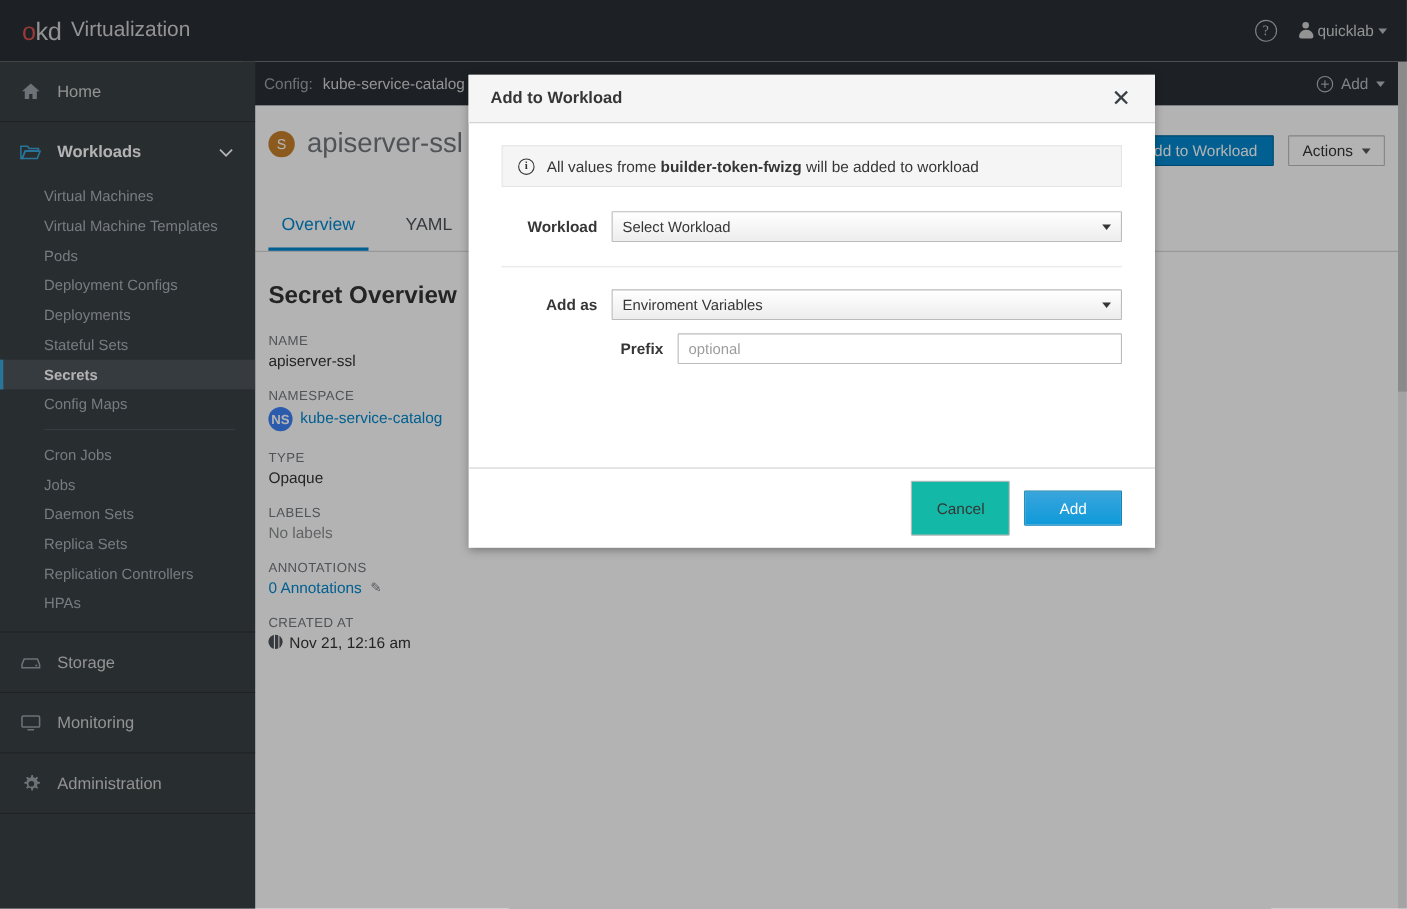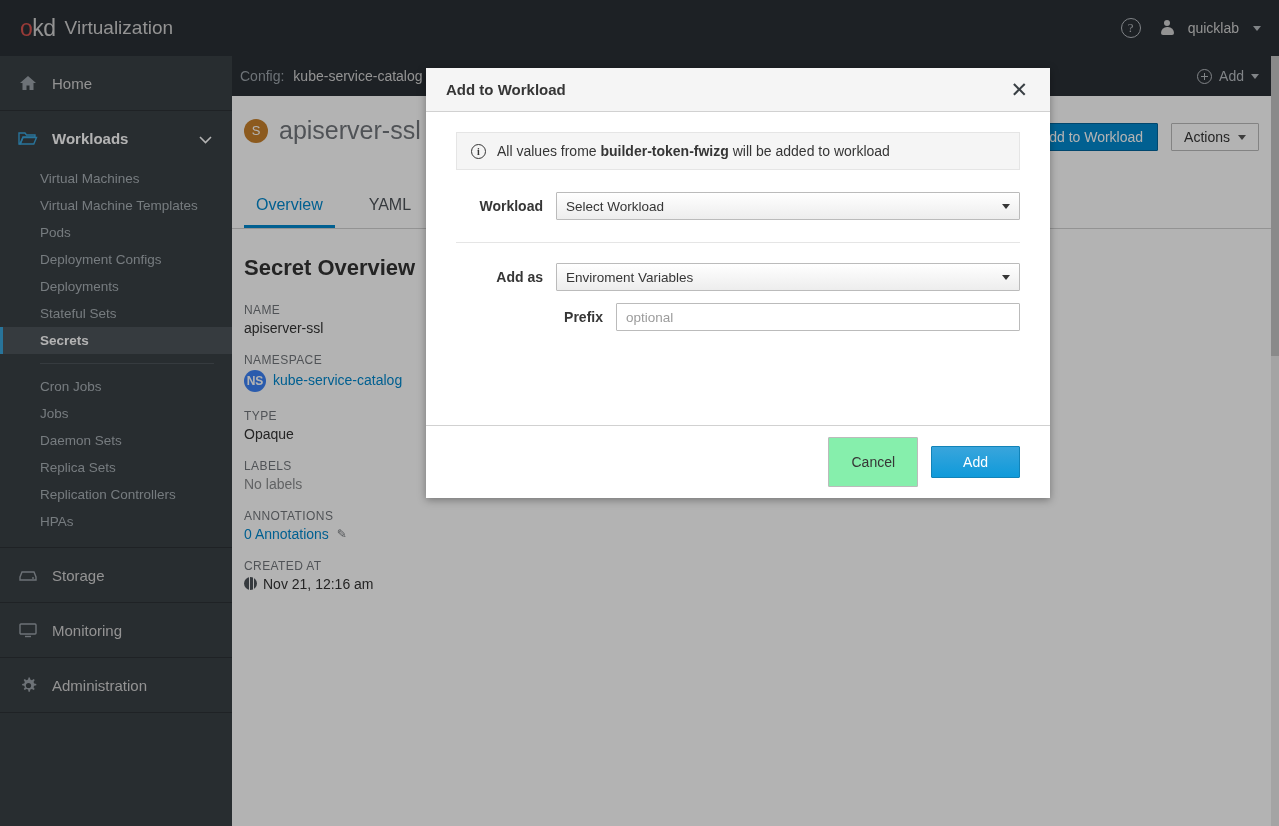"quicklab" #user-menu { gap: 14px -> 4px }
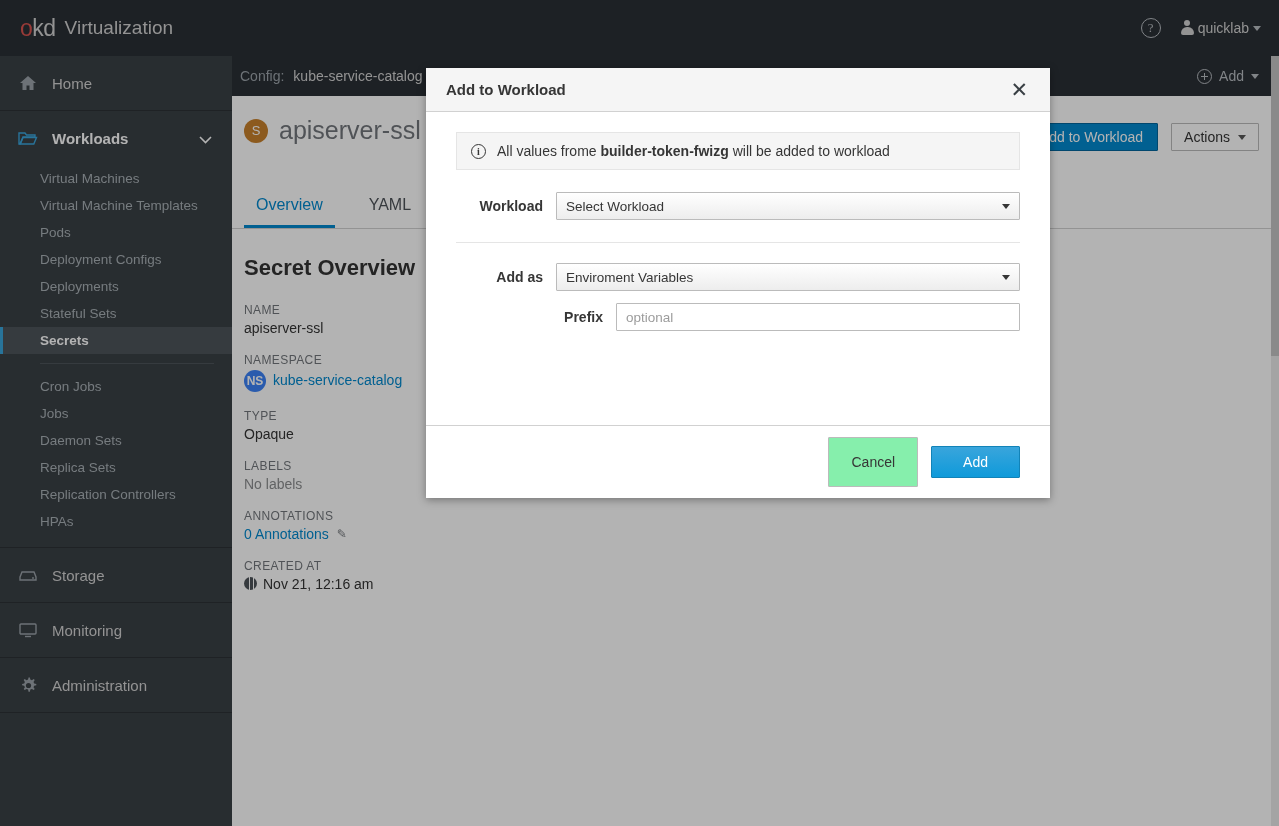"Config Maps" div.nav-child { html: none -> <div>Config Maps</div> }
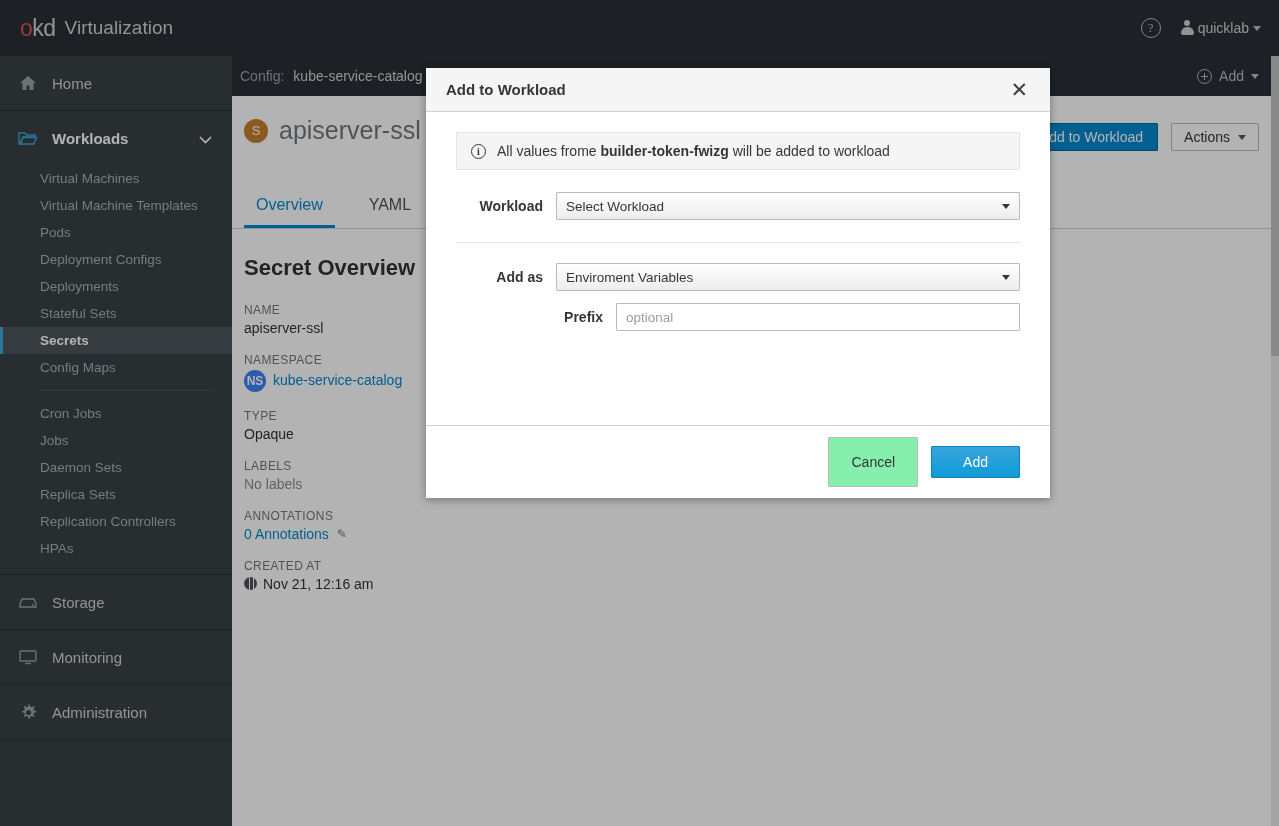"Cancel" .btn-cancel { background: #86efac -> #14b8a6 }
